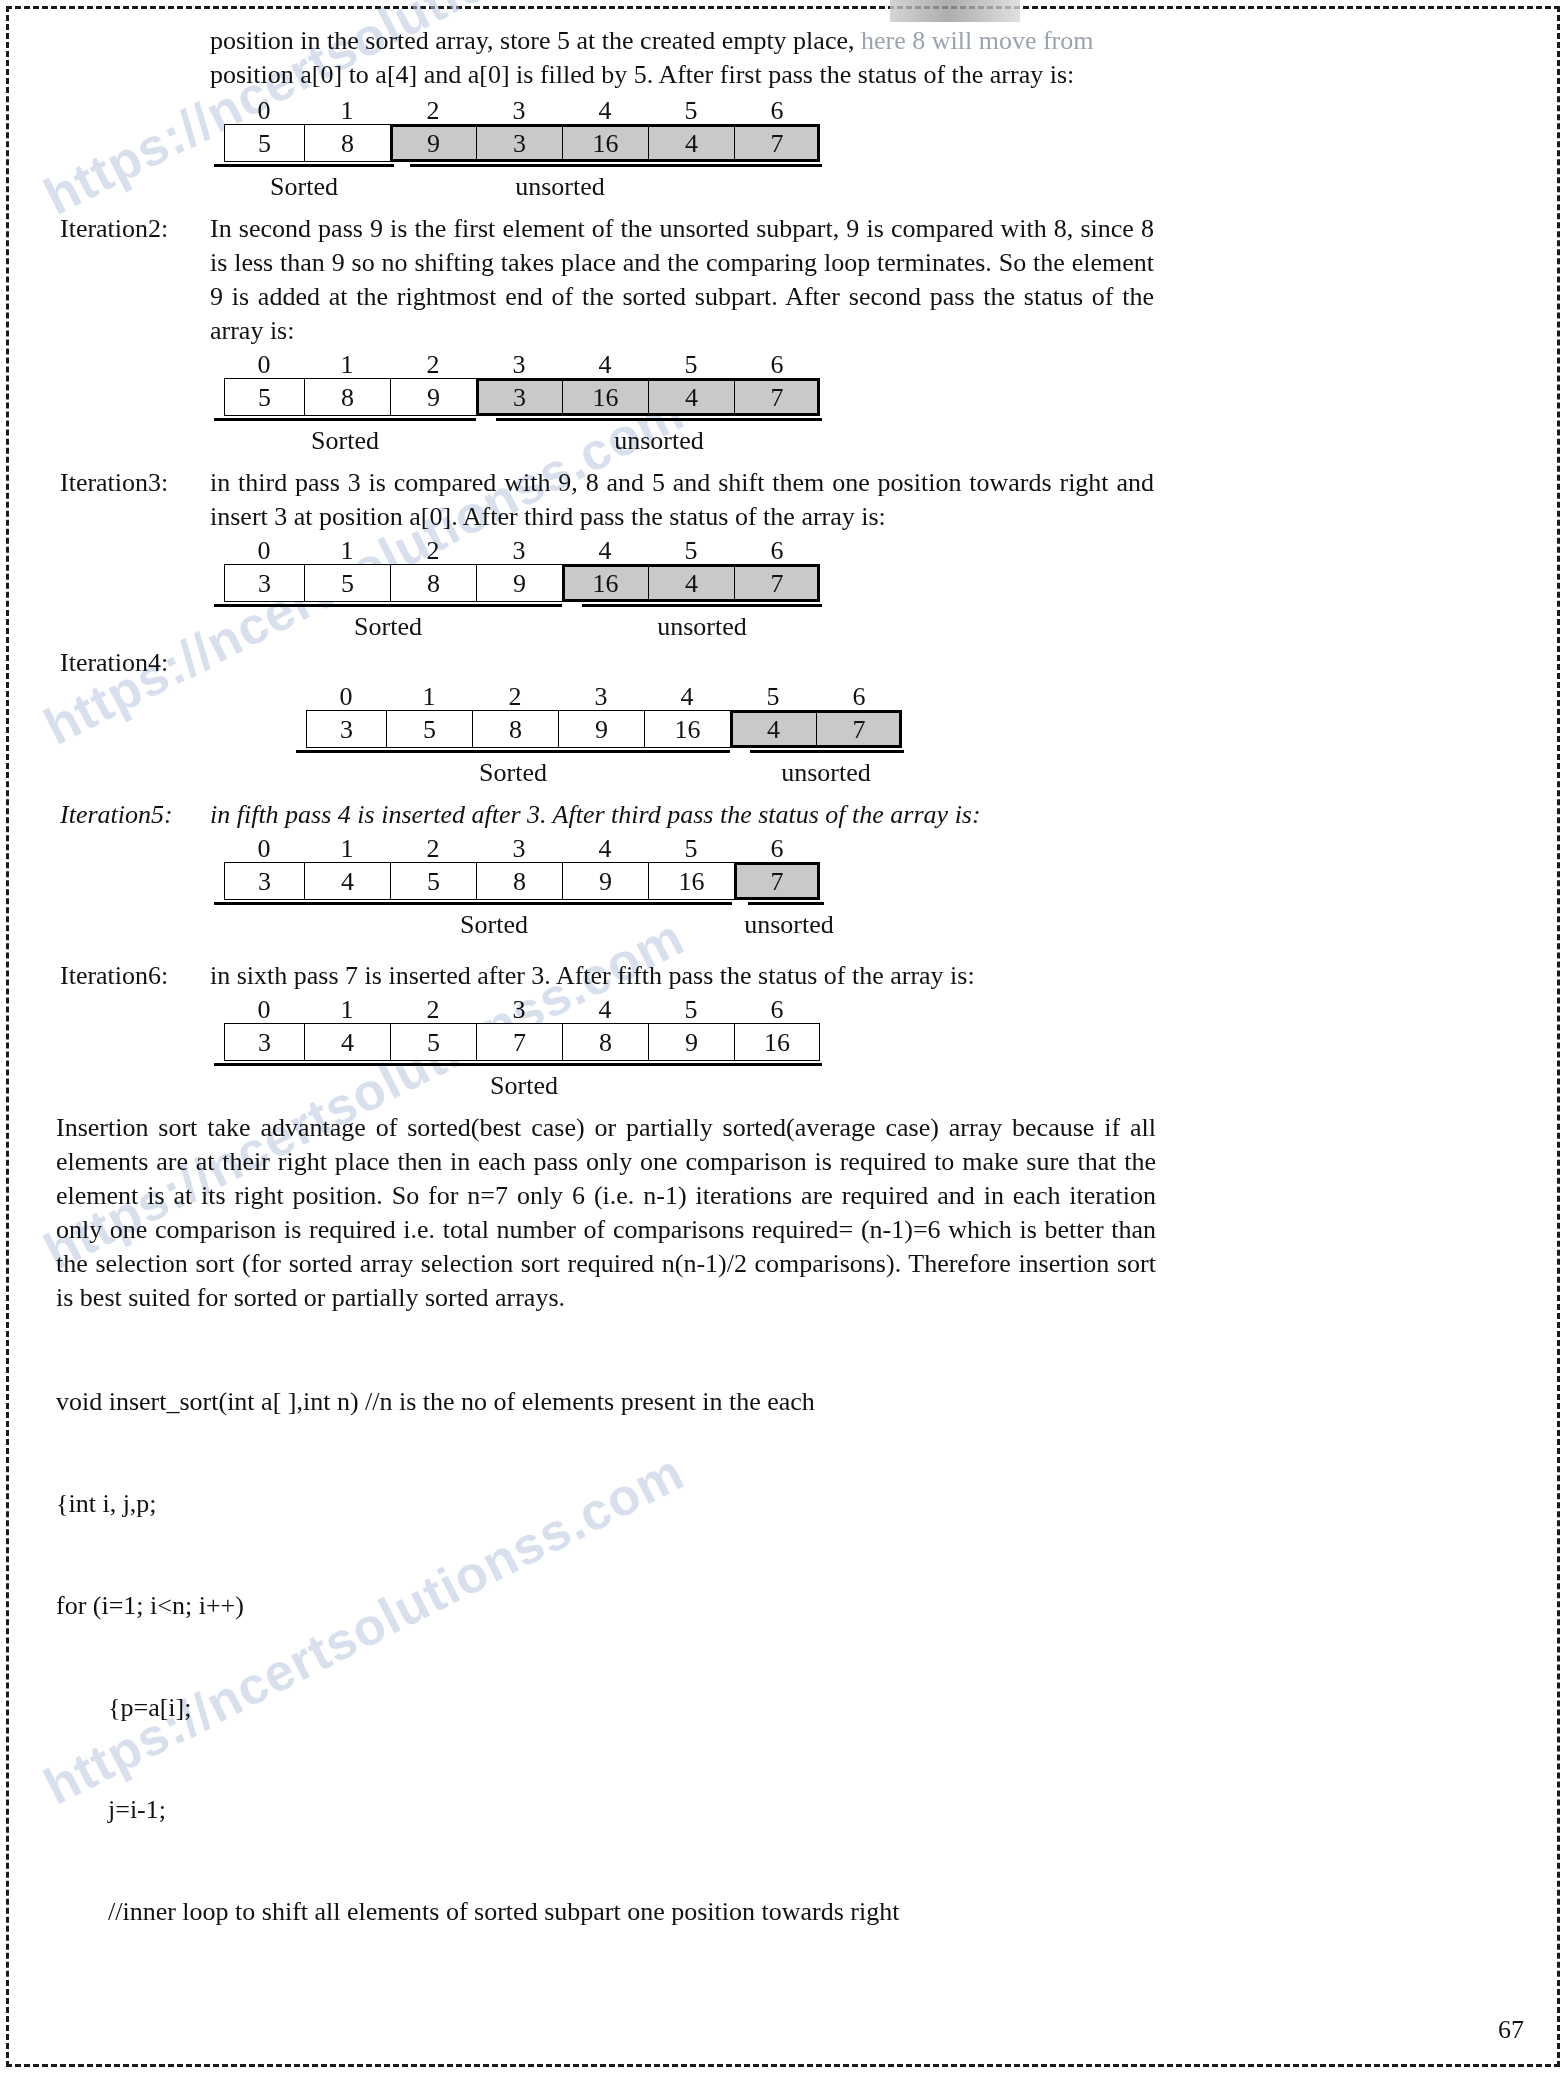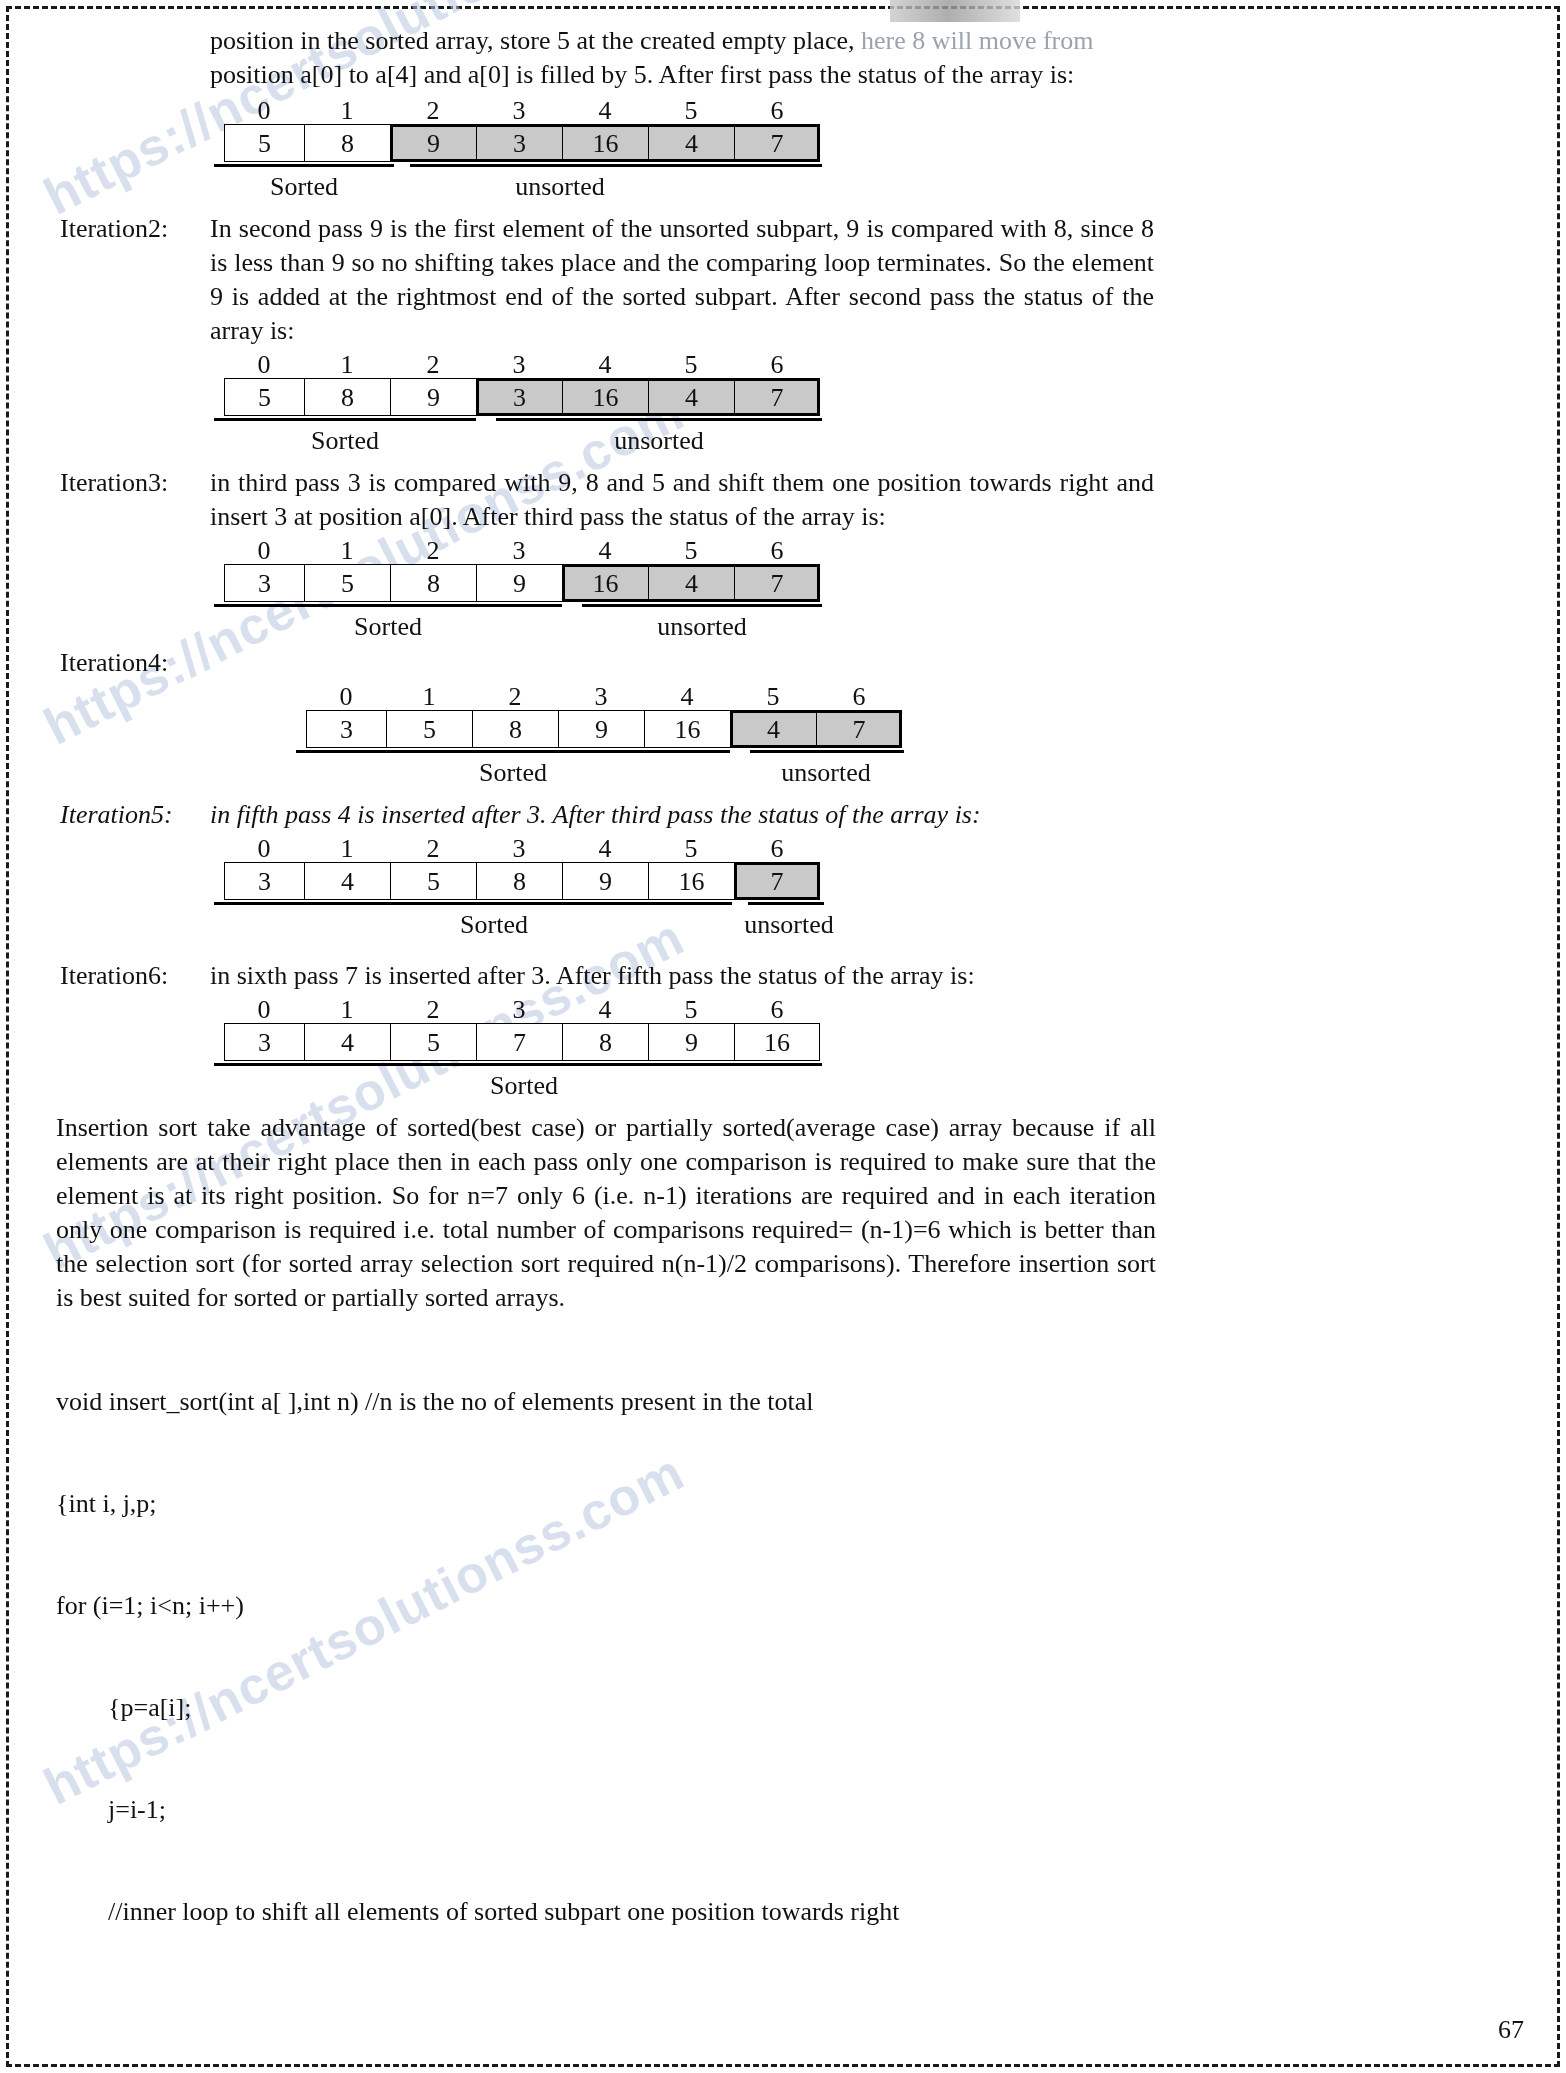"void insert_sort(int a[ ],int n)" div { text: total -> each }
